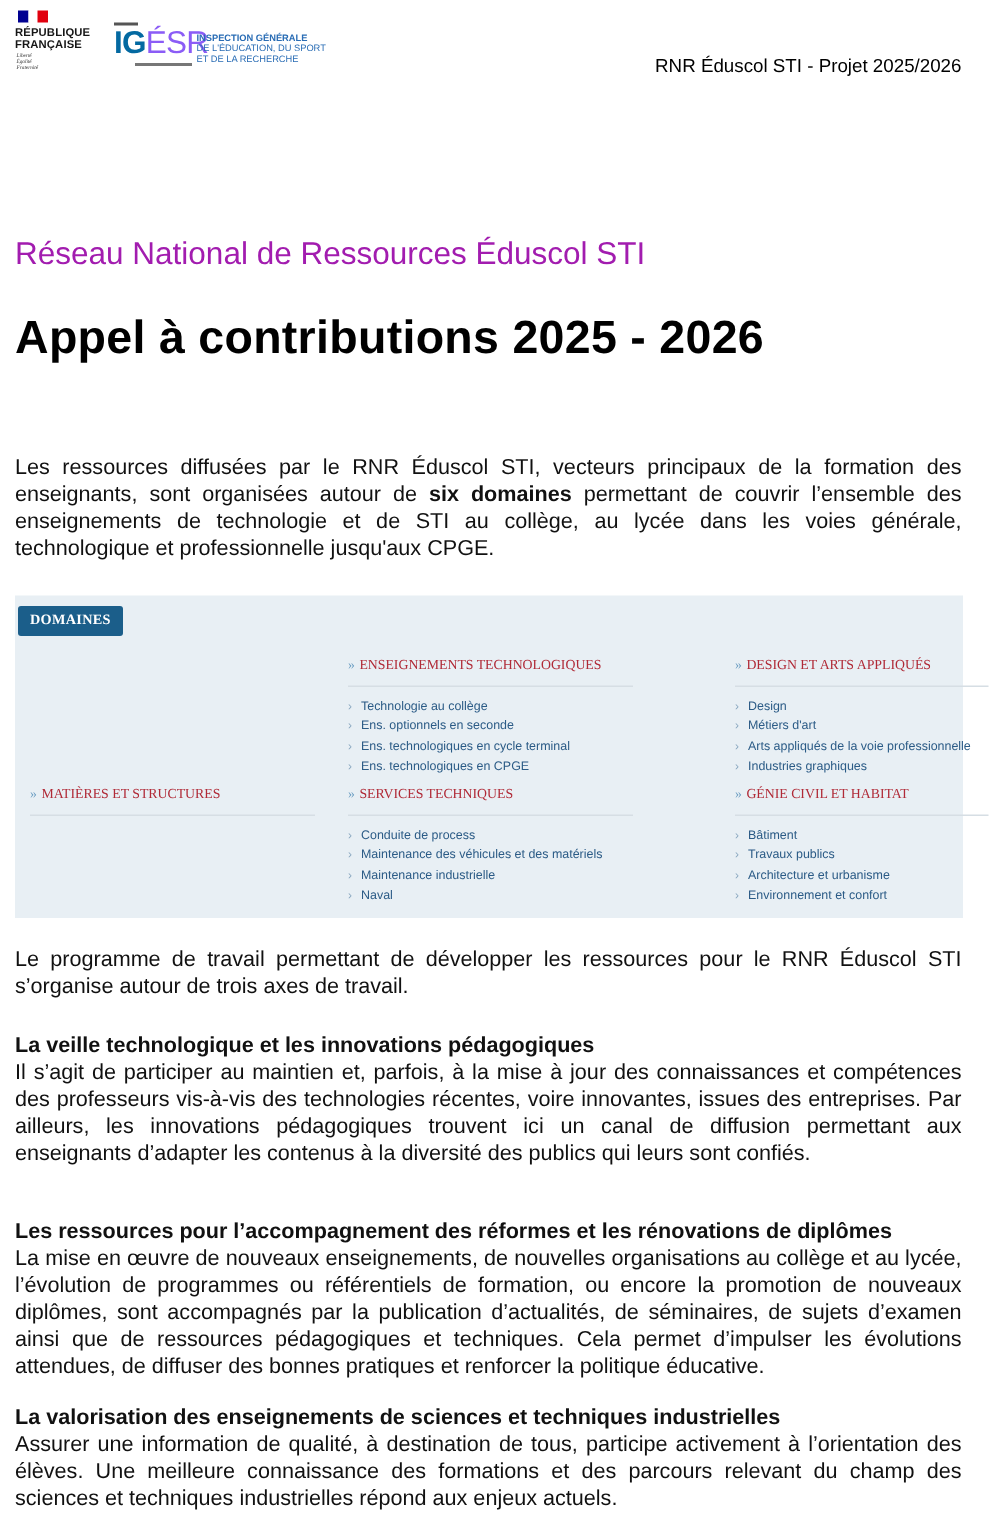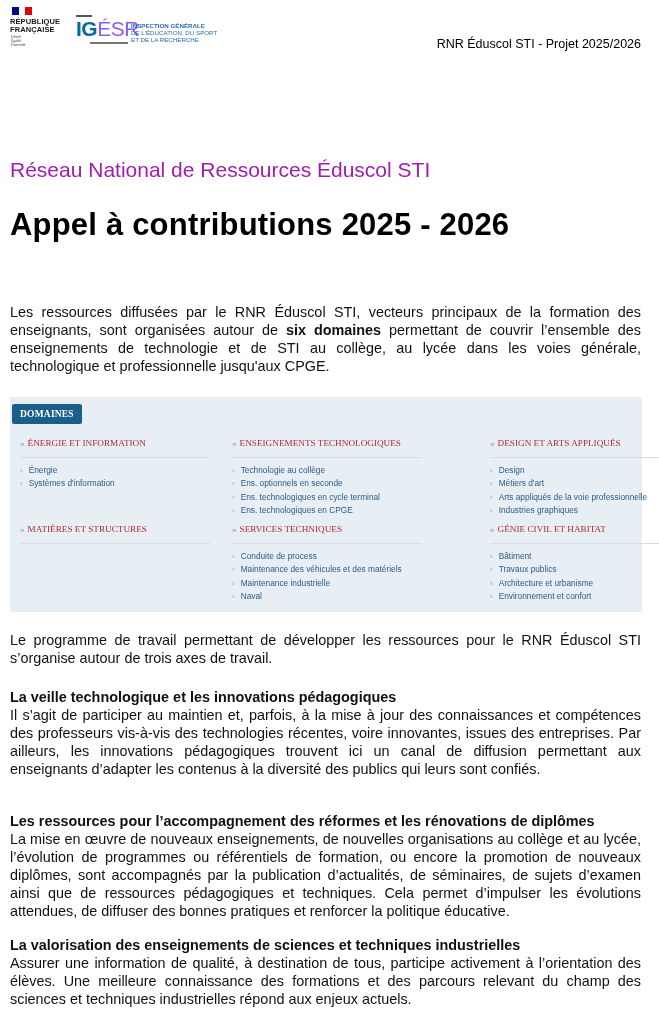"» ÉNERGIE ET INFORMATION" div.dom-col { html: <div> <div><span>»</span><span>ÉNERGIE ET INFORMATION</span></div> <ul> <li><span>›</span><span>Énergie</span></li> <li><span>›</span><span>Systèmes d'information</span></li> </ul> </div> -> none }
